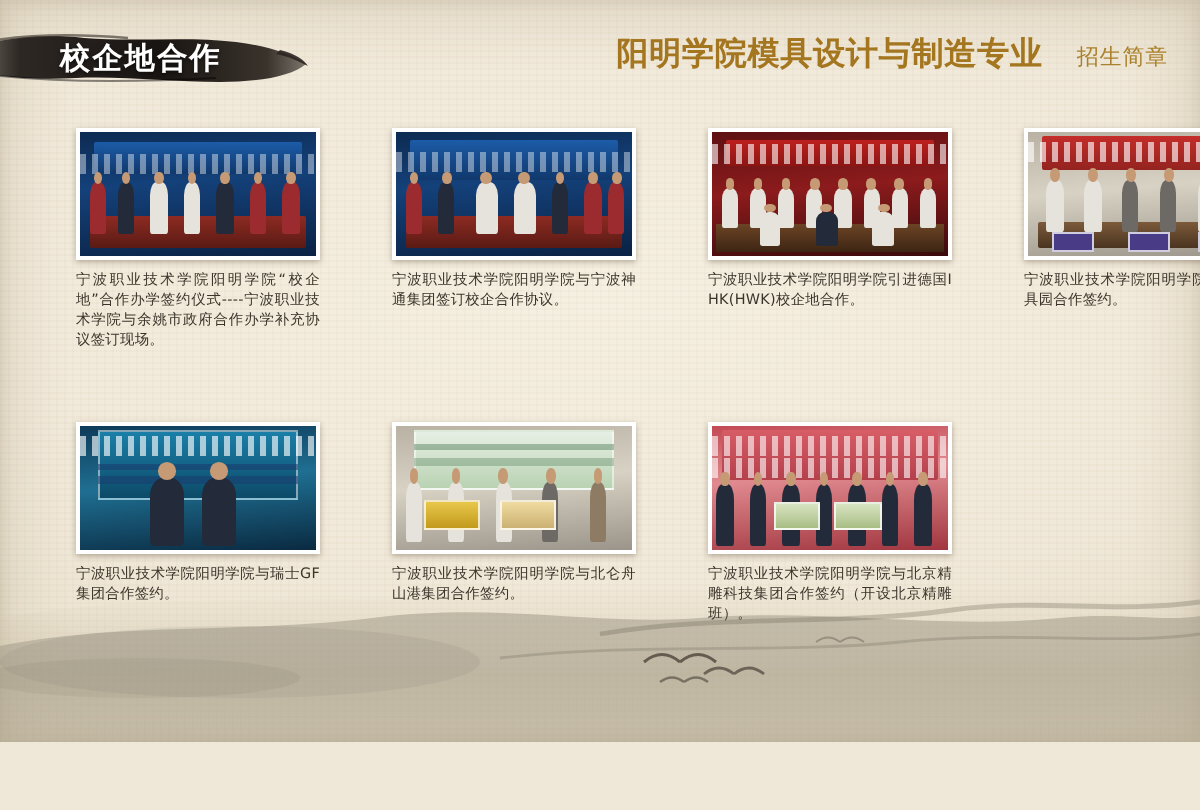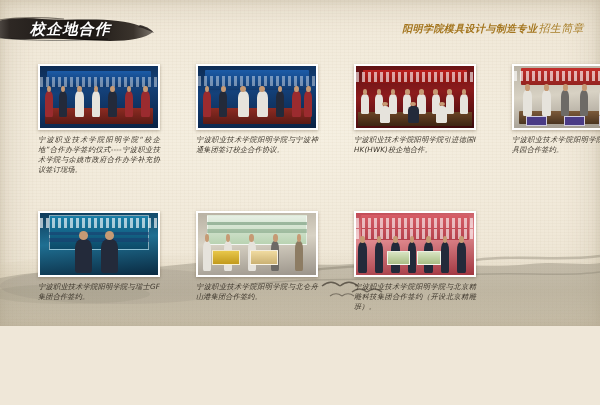"校企地合作" #page { font-style: italic -> none; height: 326px -> 371px }
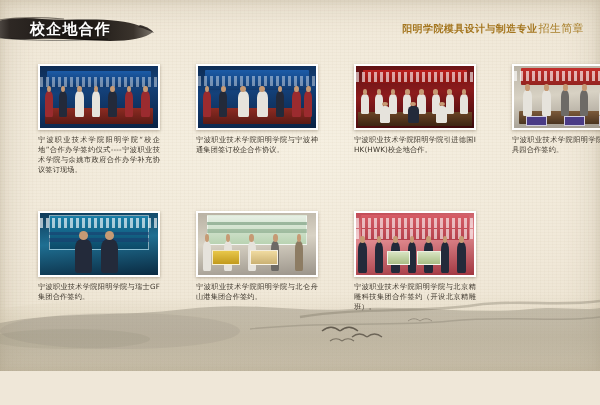"阳明学院模具设计与制造专业" .hr-major { font-size: 10px -> 16px }
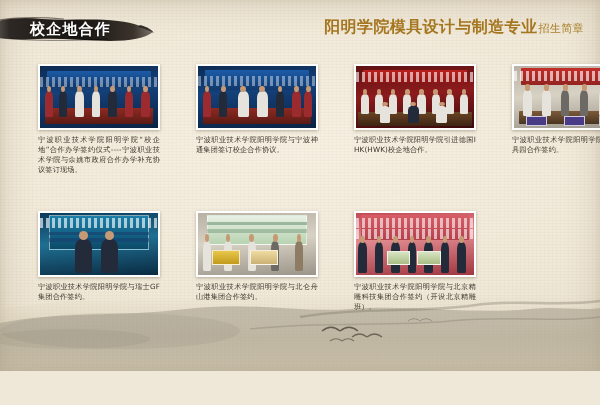"招生简章" .hr-minor { margin-left: 1px -> 17px }
